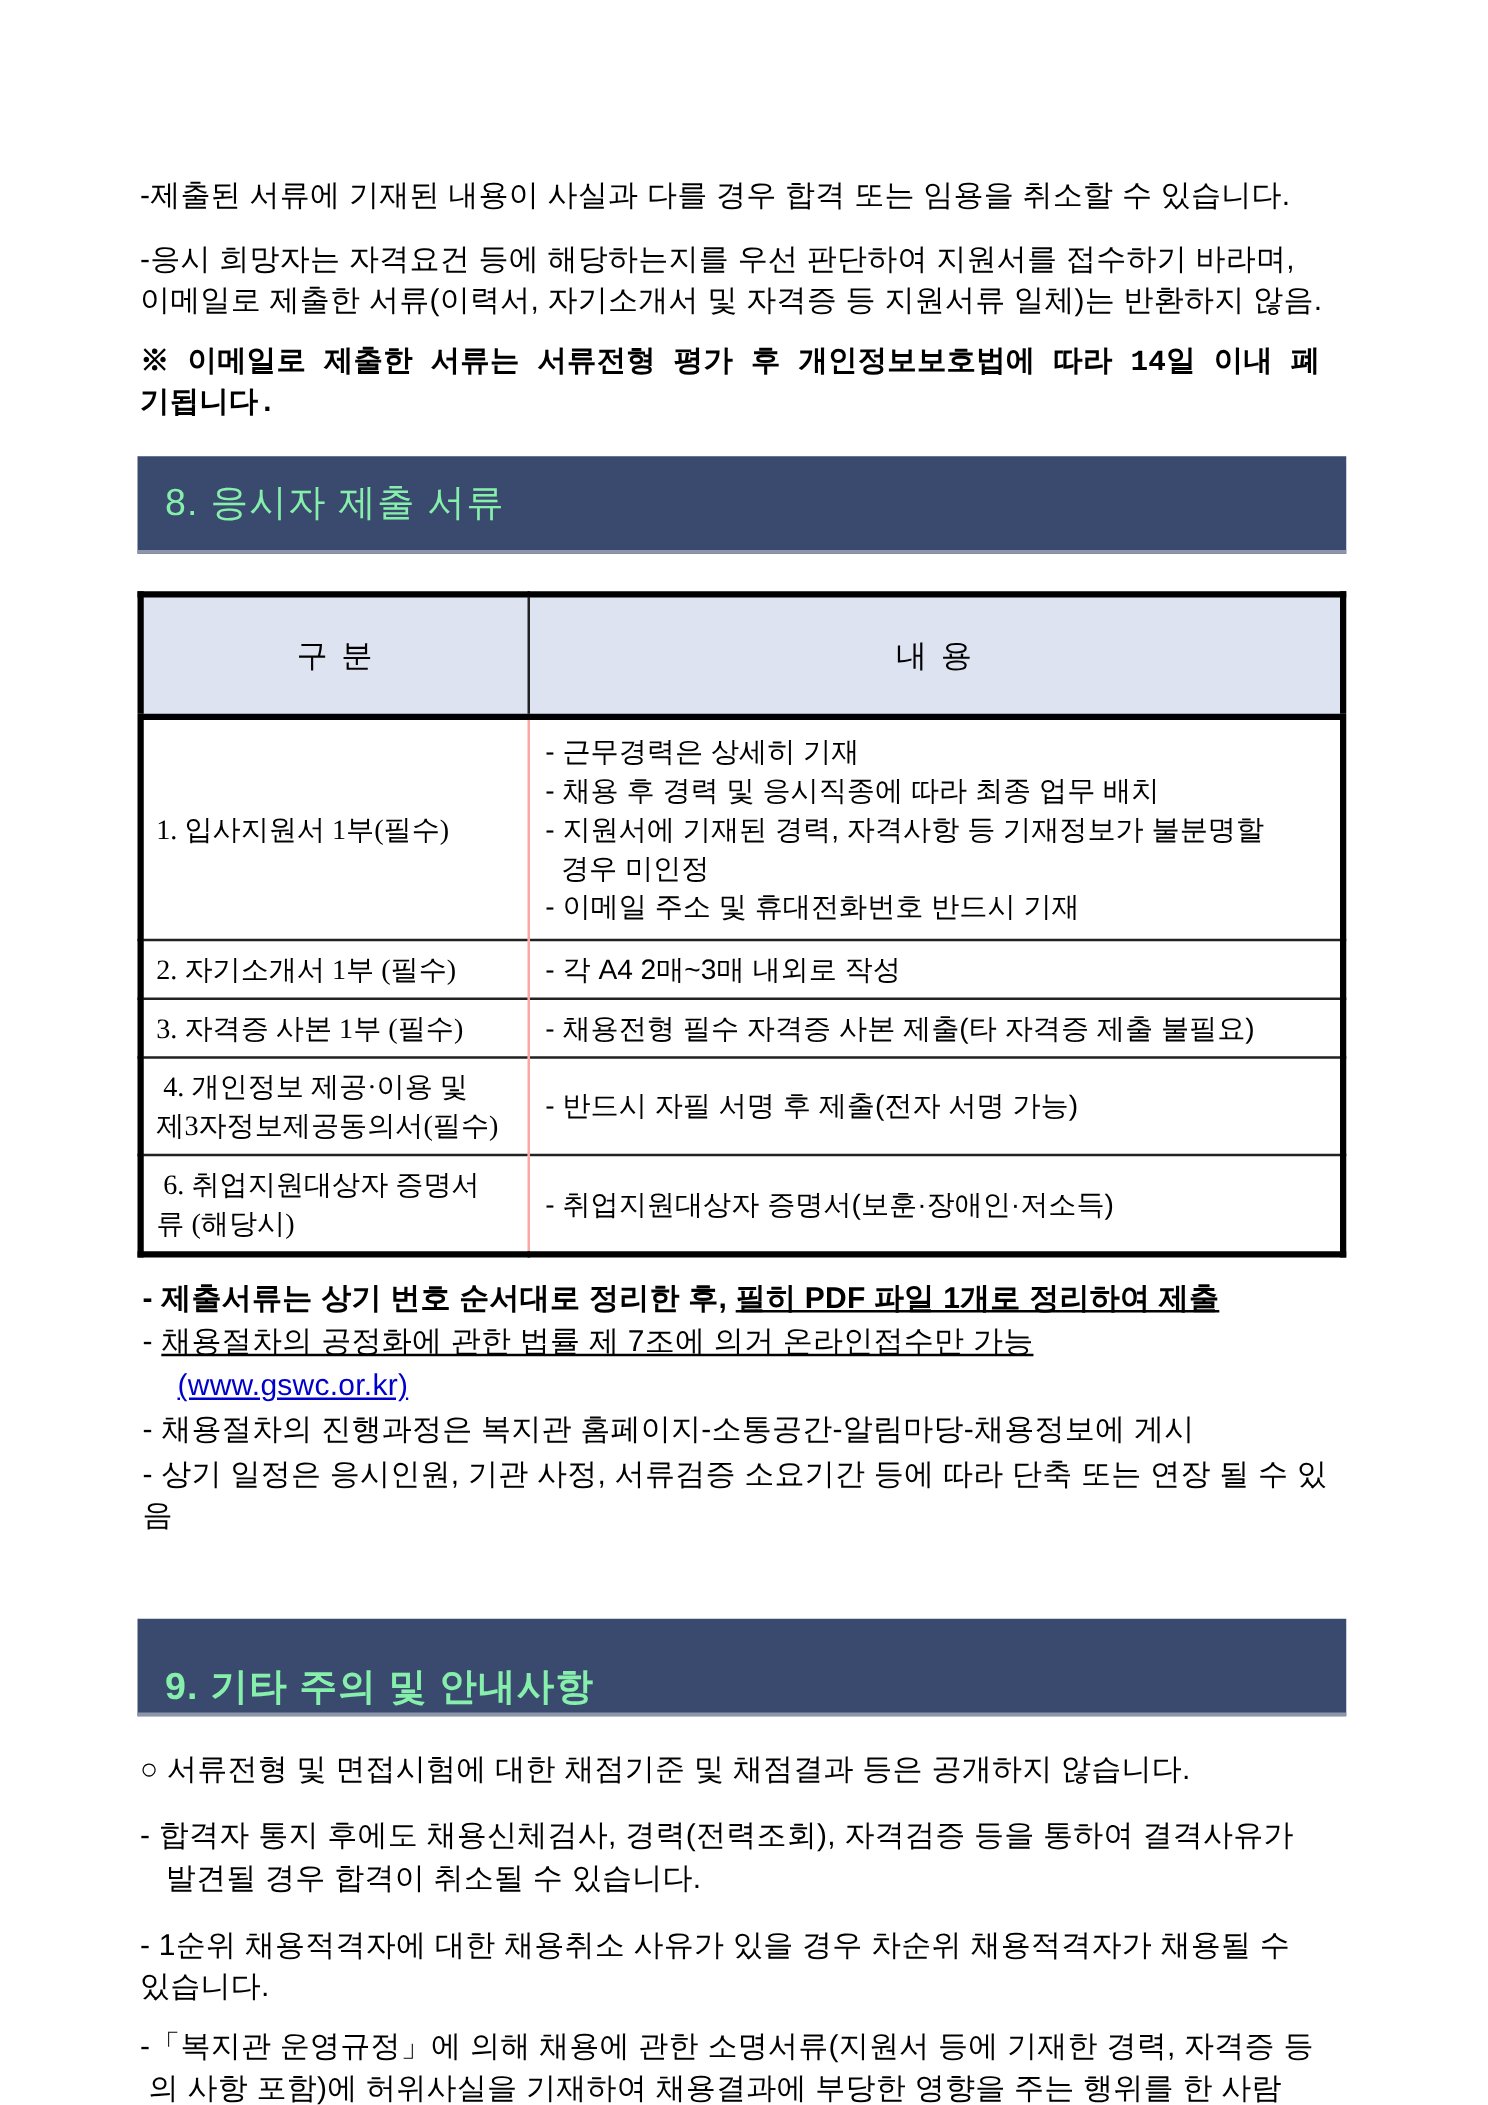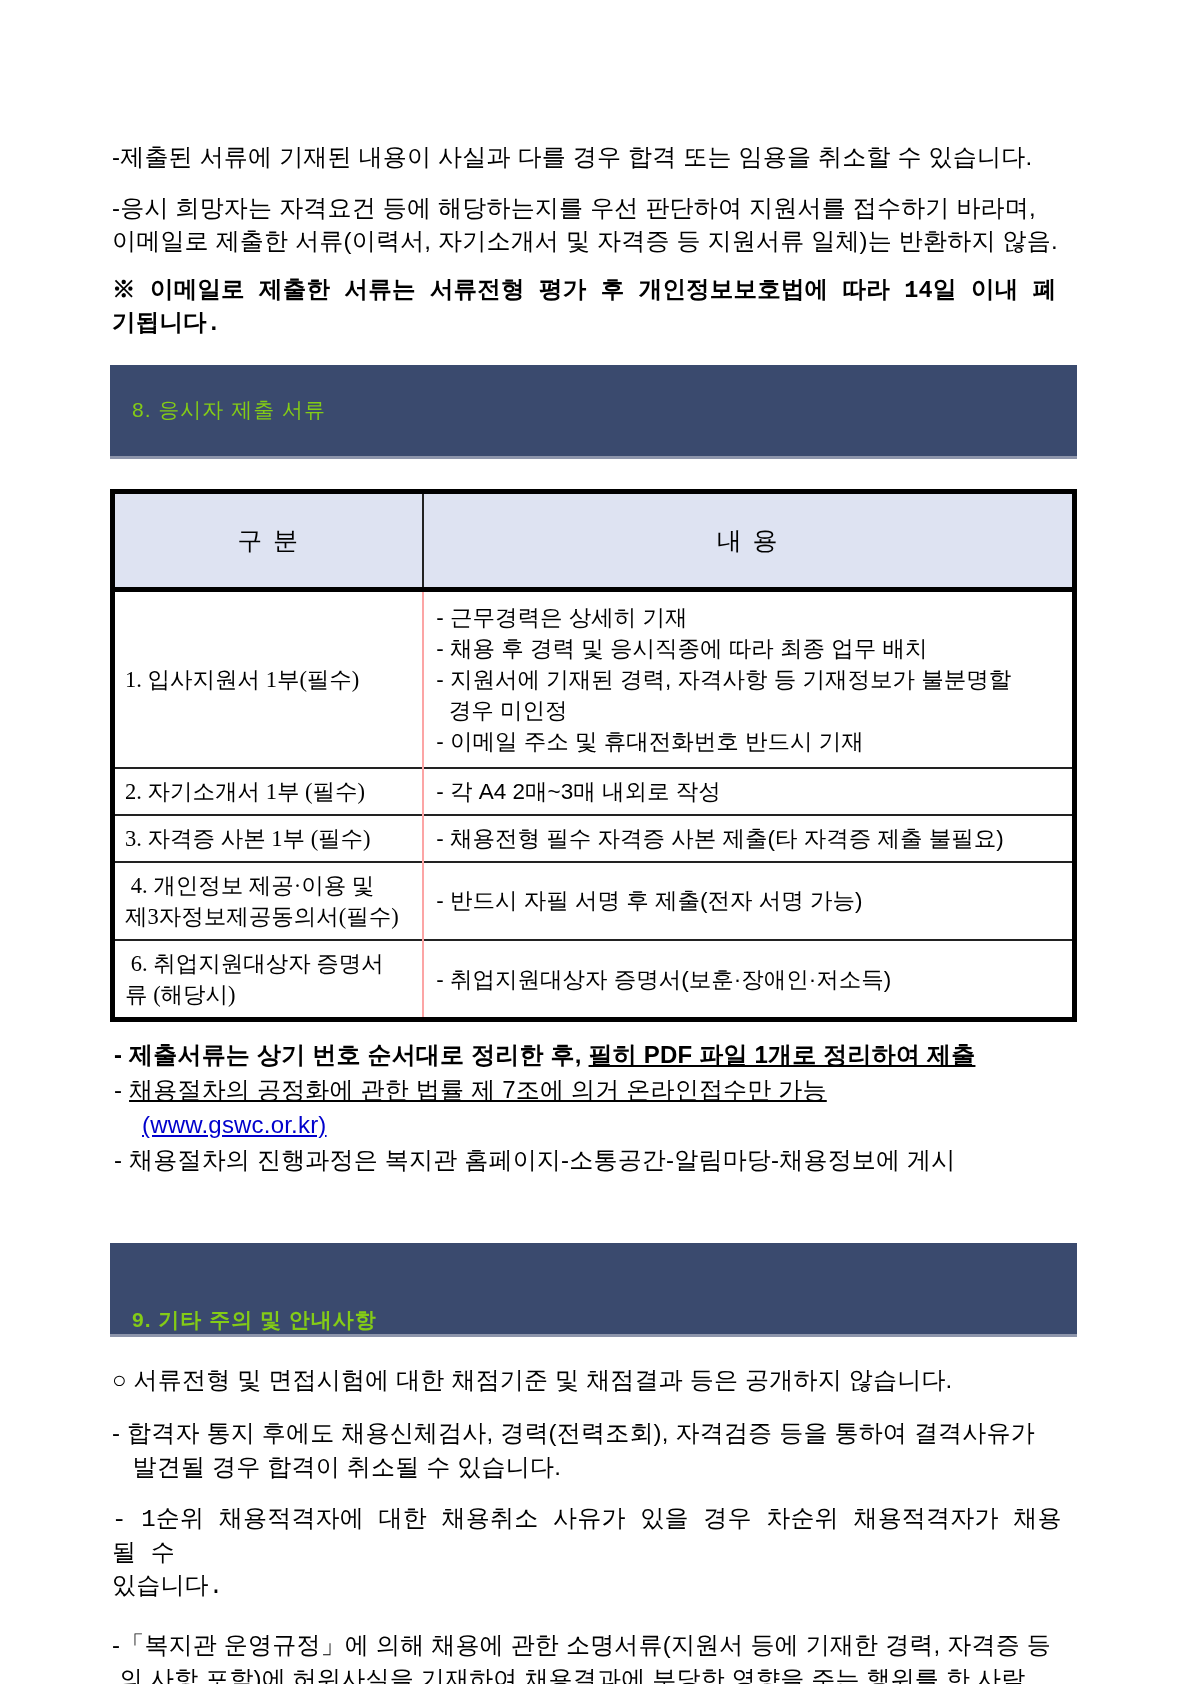"8. 응시자 제출 서류" .section-bar { color: #84cc16 -> #86efac; font-size: 21px -> 30px; height: 94px -> 78px }
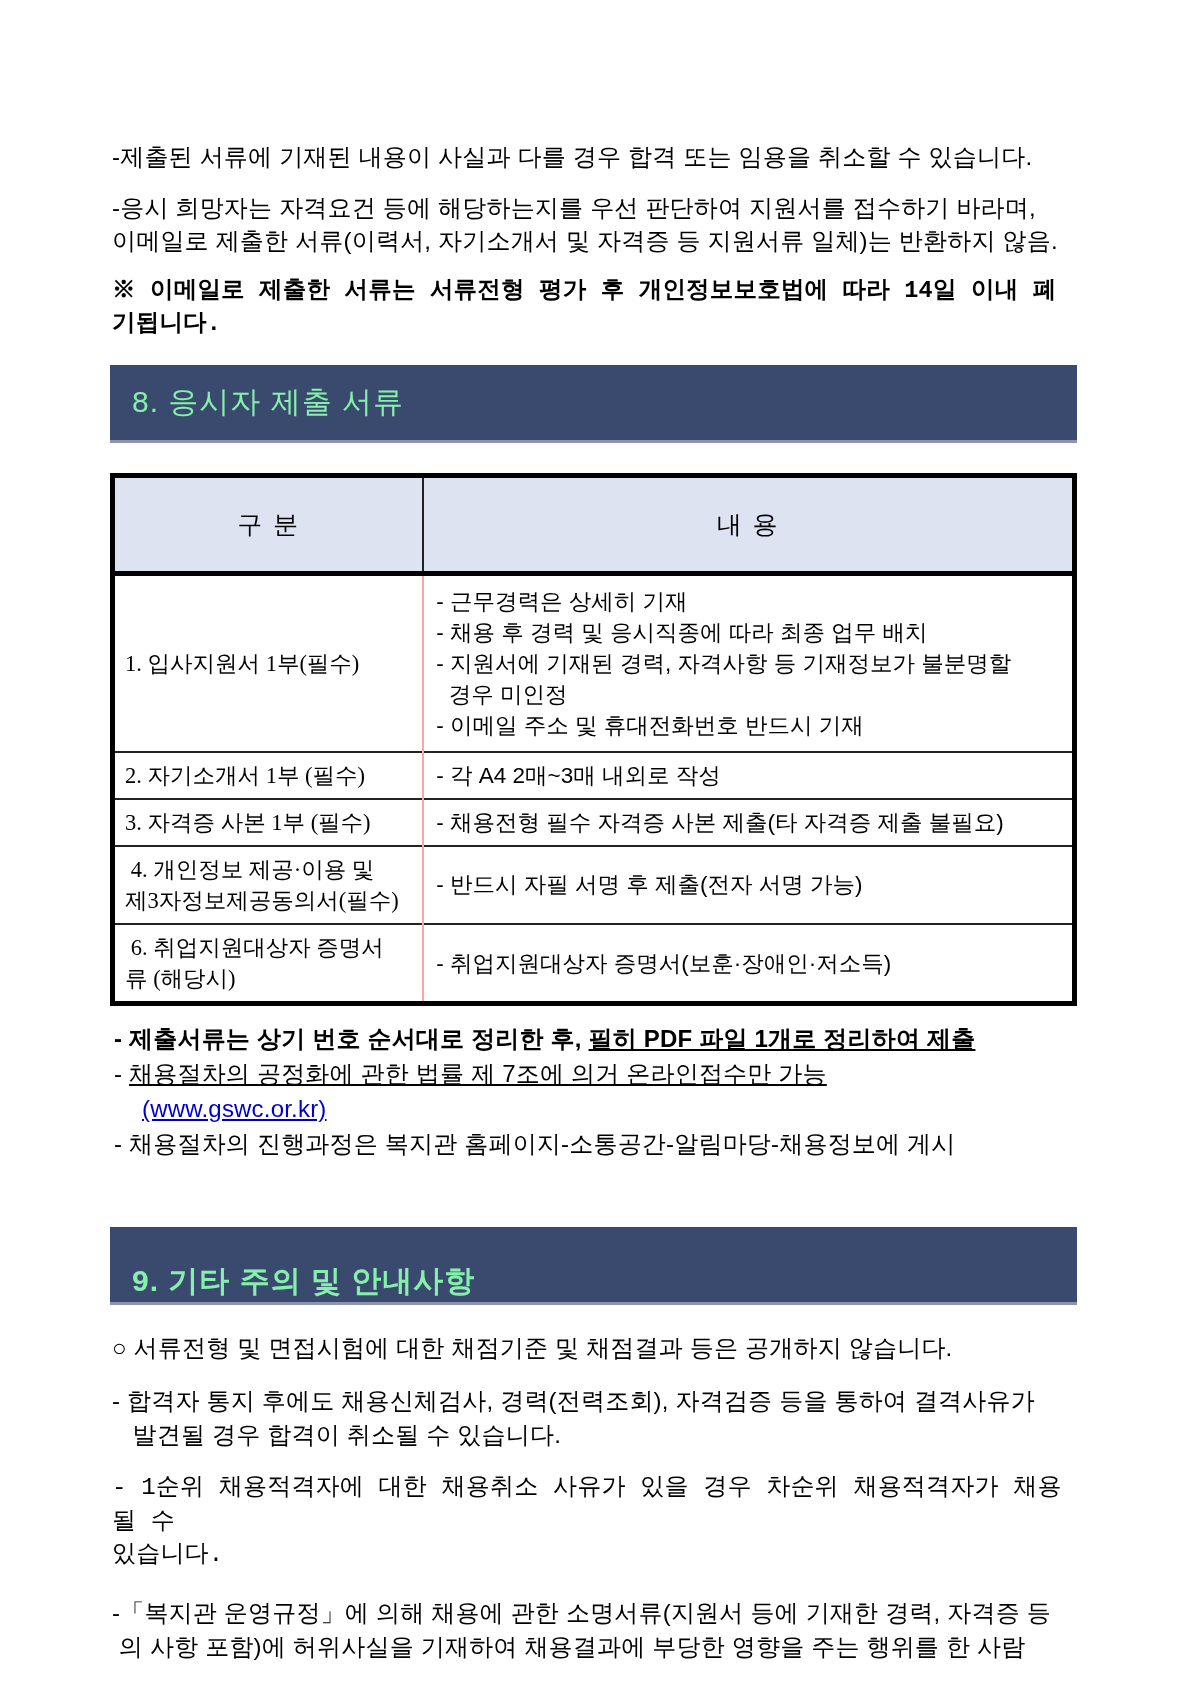"- 상기 일정은 응시인원, 기관" p.note { html: none -> <p>- 상기 일정은 응시인원, 기관 사정, 서류검증 소요기간 등에 따라 단축 또는 연장 될 수 있음</p> }
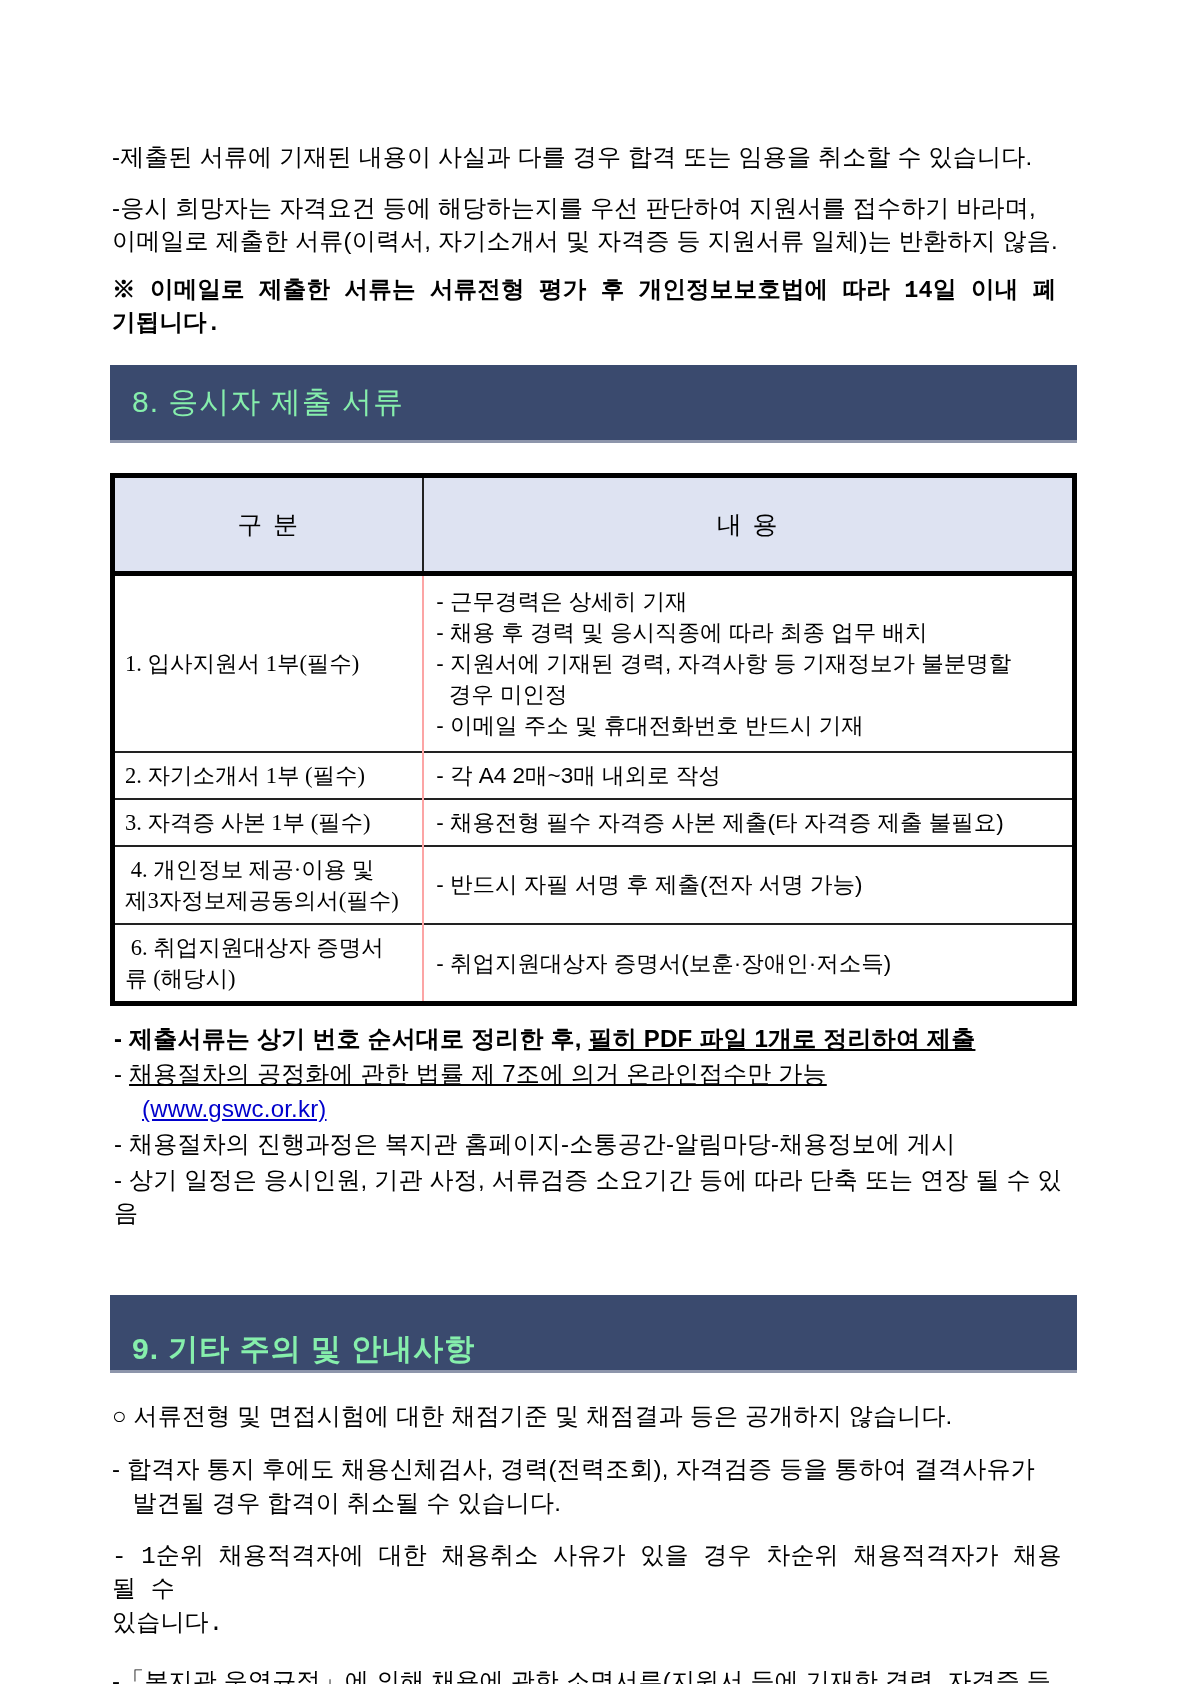"- 1순위 채용적격자에 대한 채용취소" .s9-p.tight { font-family: Liberation Mono, monospace -> none; margin-bottom: 24px -> 14px }
